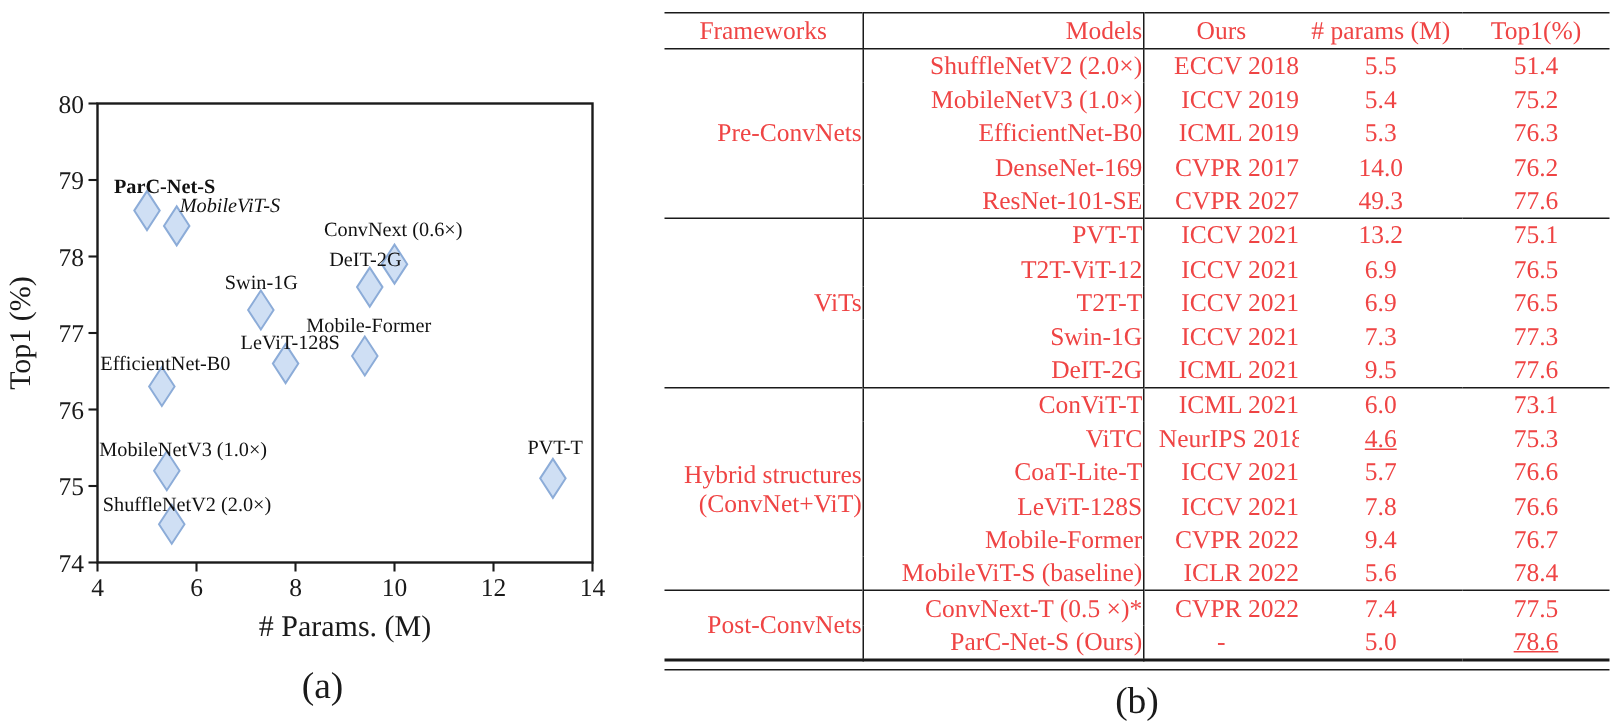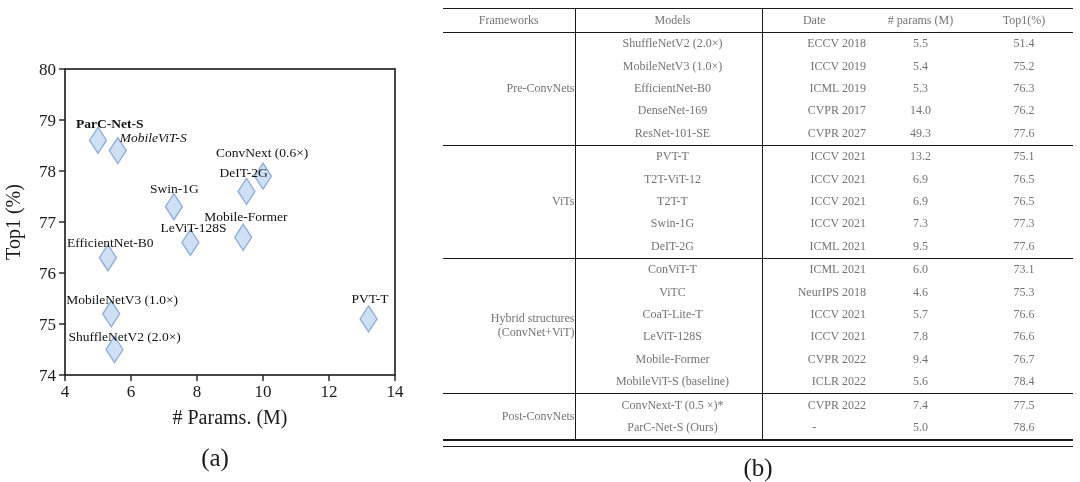"Frameworks" #results-table { color: #737373 -> #ef4444; font-size: 12px -> 17px }
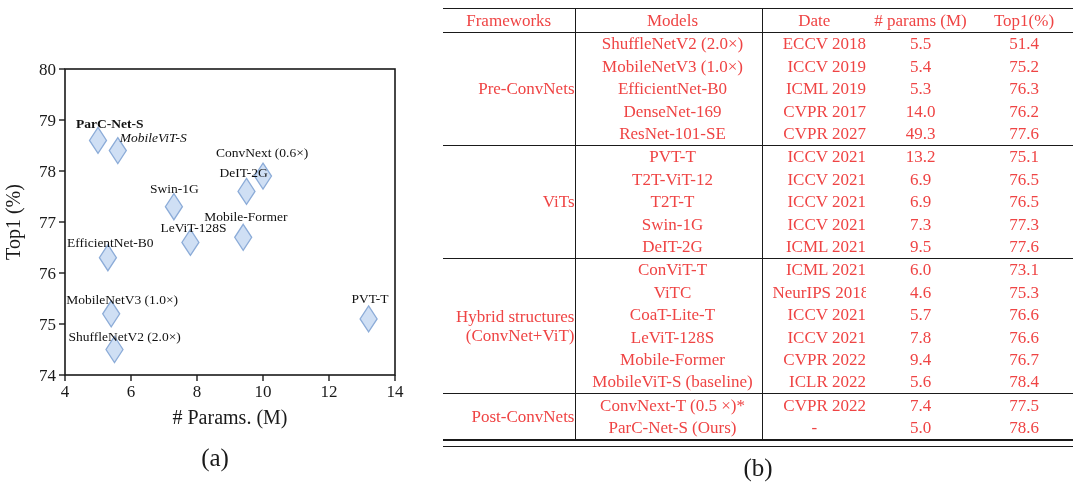"Models" .al { text-align: center -> right }
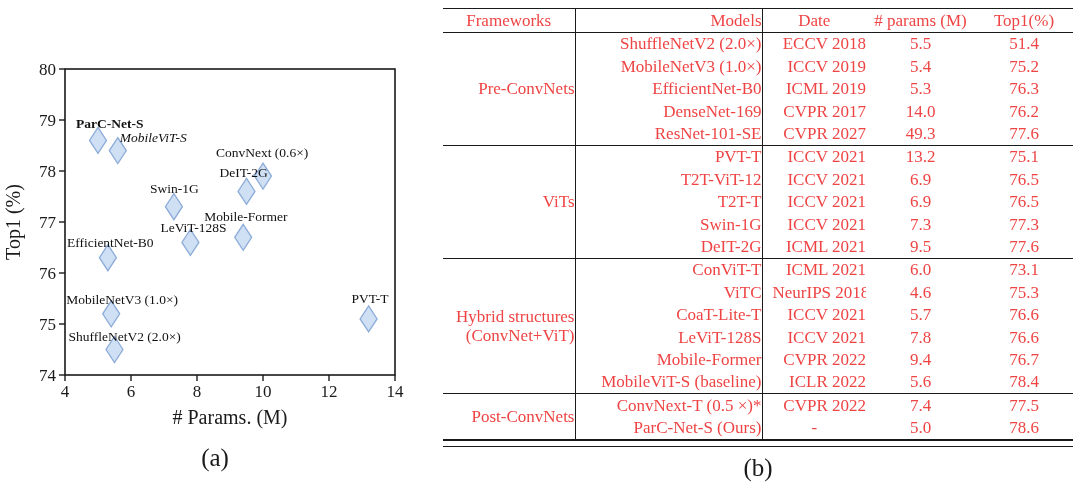"Date" th.ac { text: Date -> Ours }
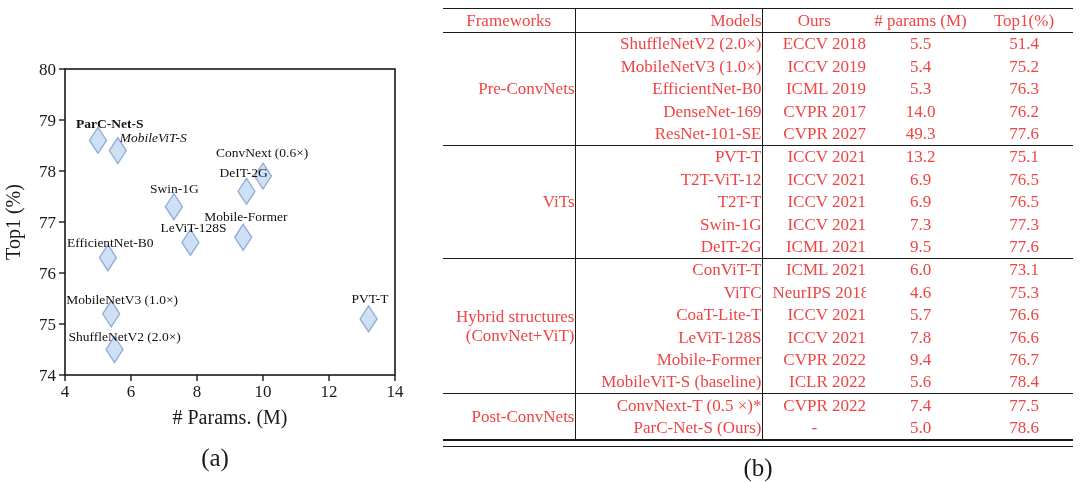"4.6" .bold { text-decoration: none -> underline }
